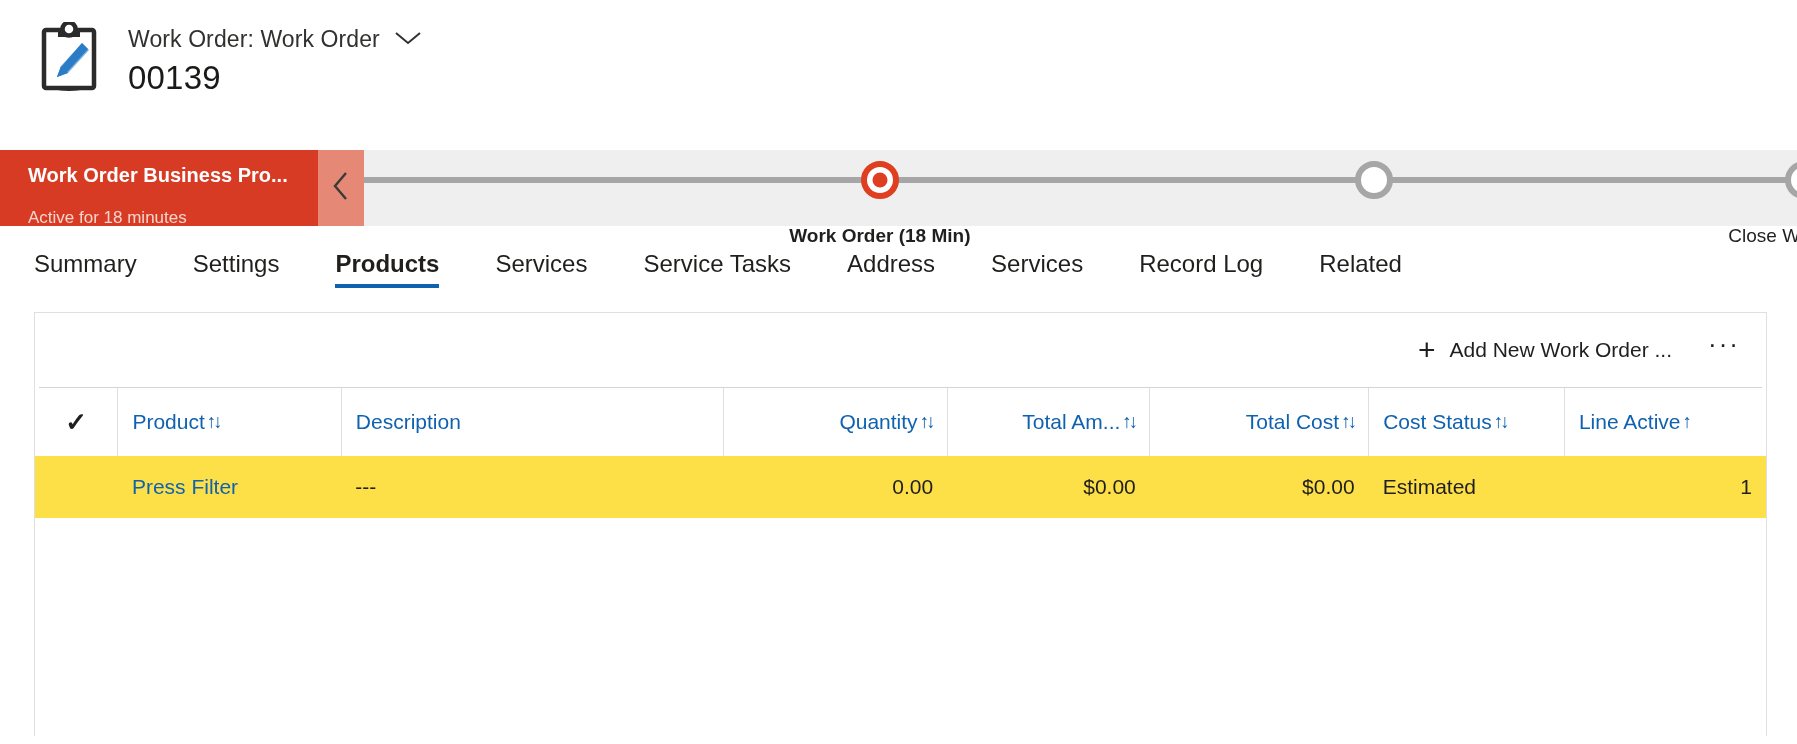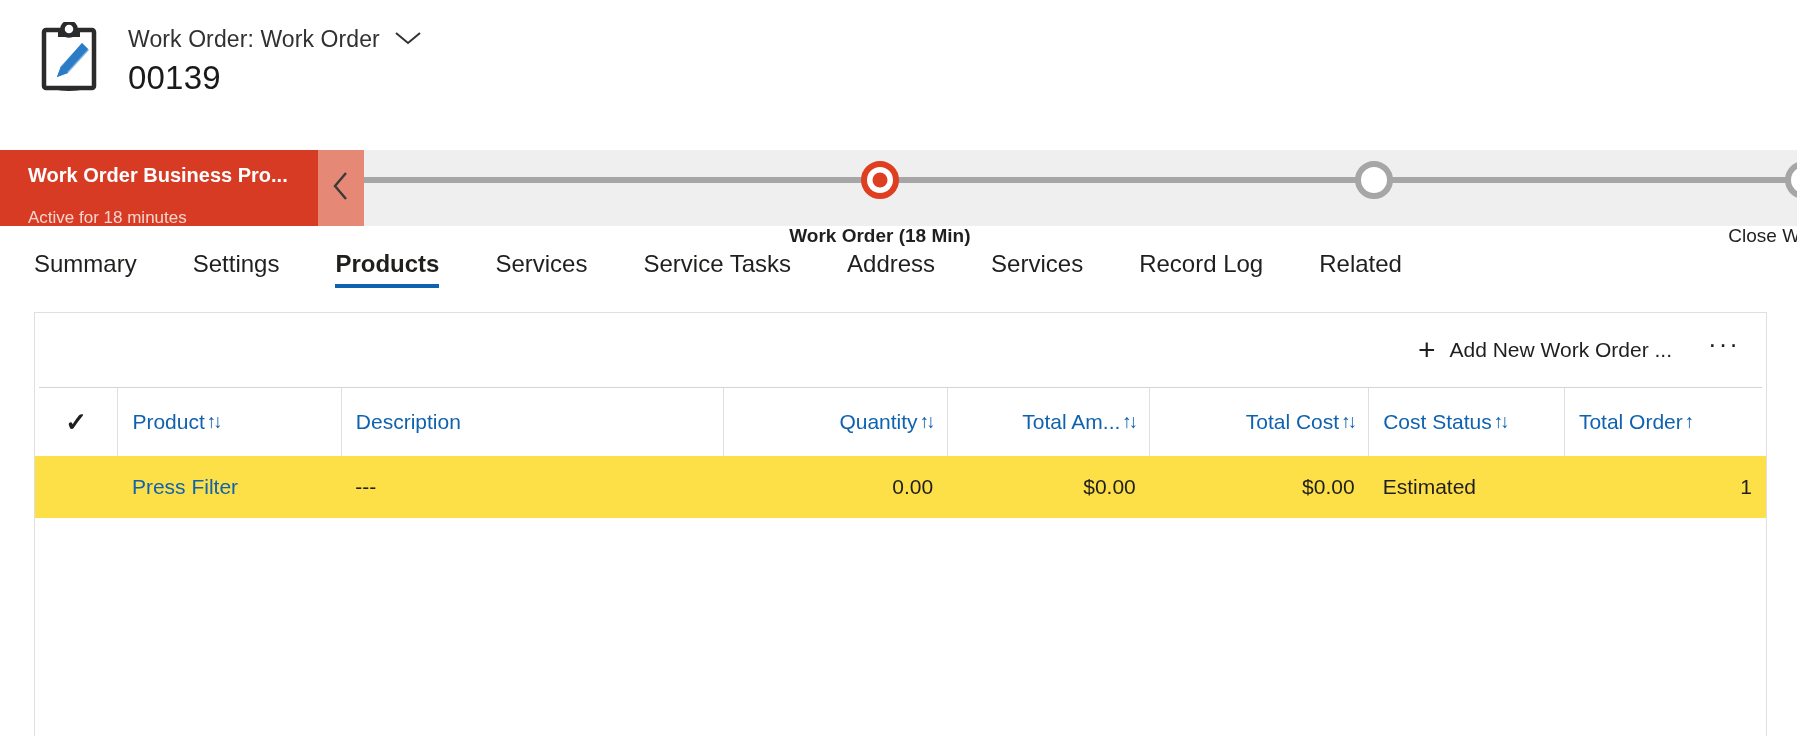"Total Order" span { text: Total Order -> Line Active }
